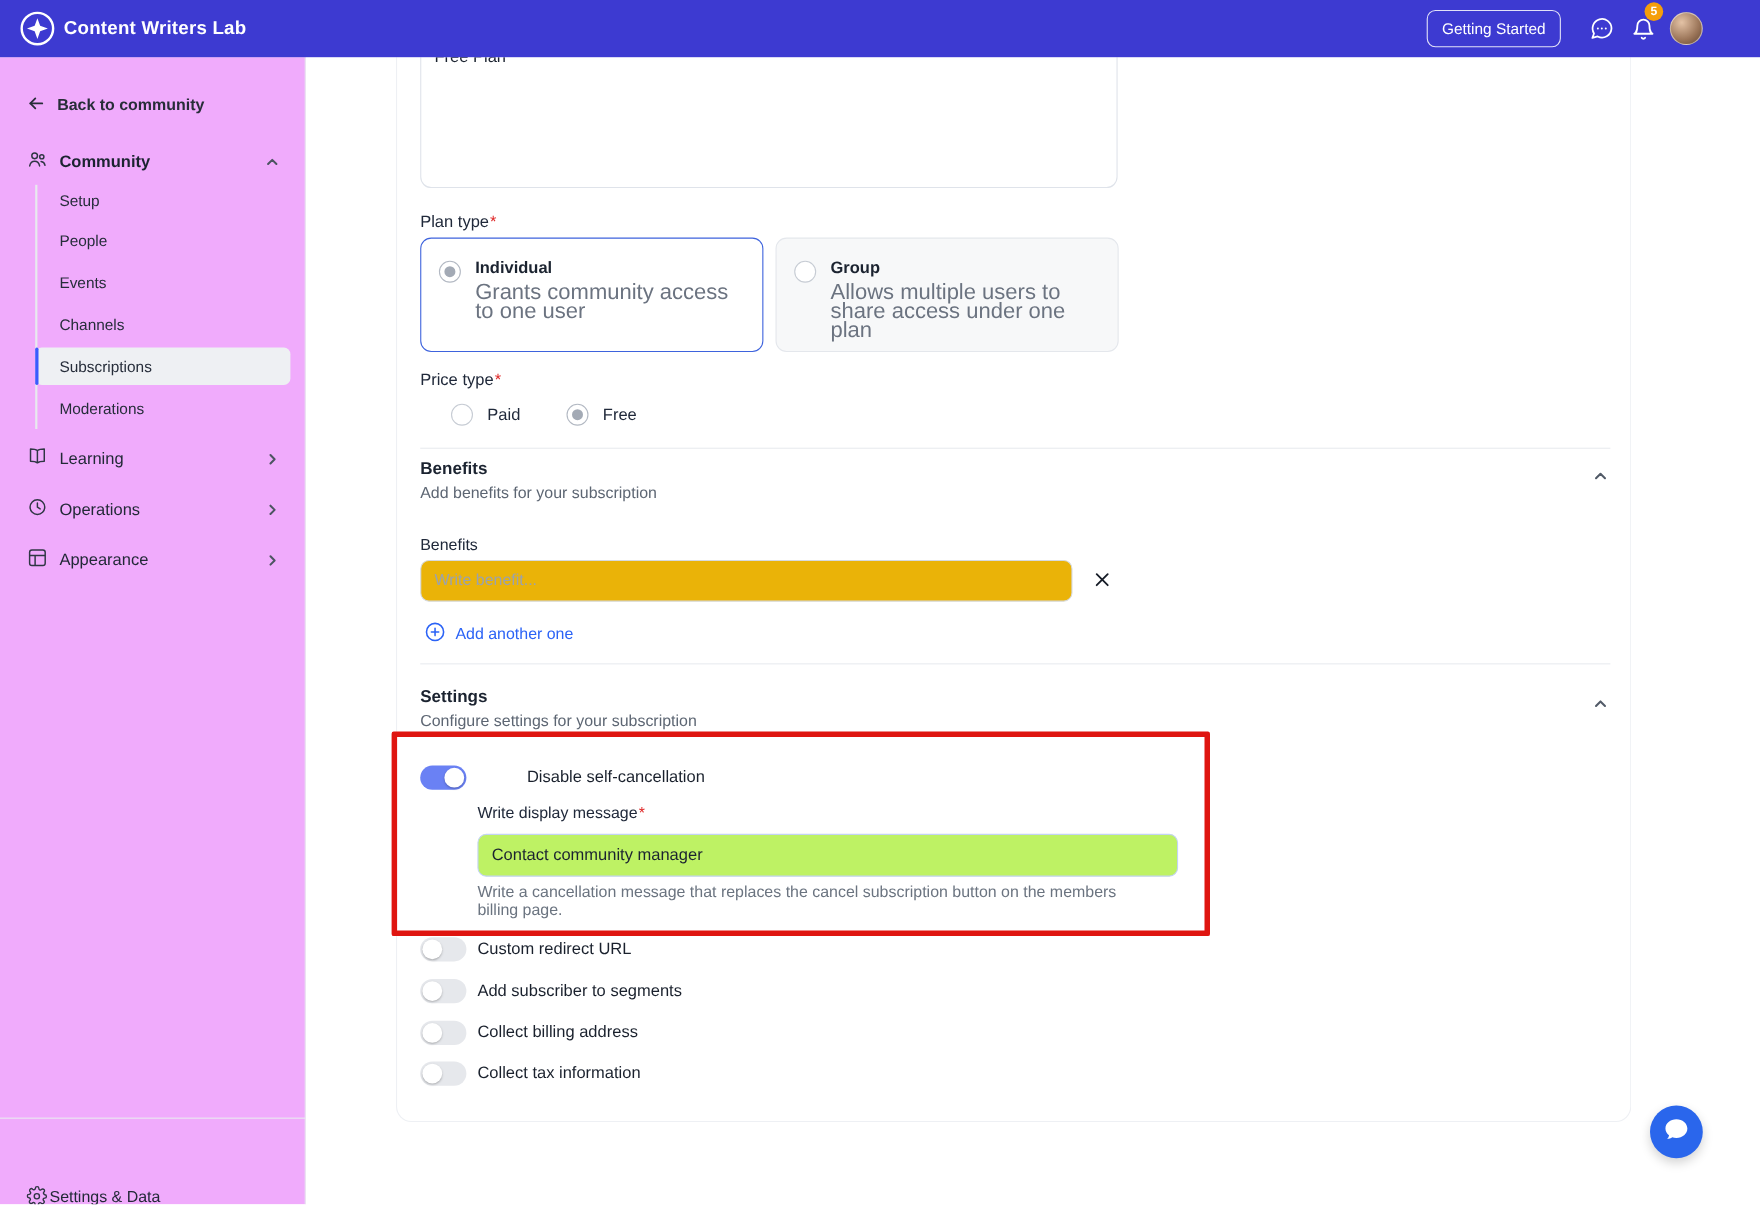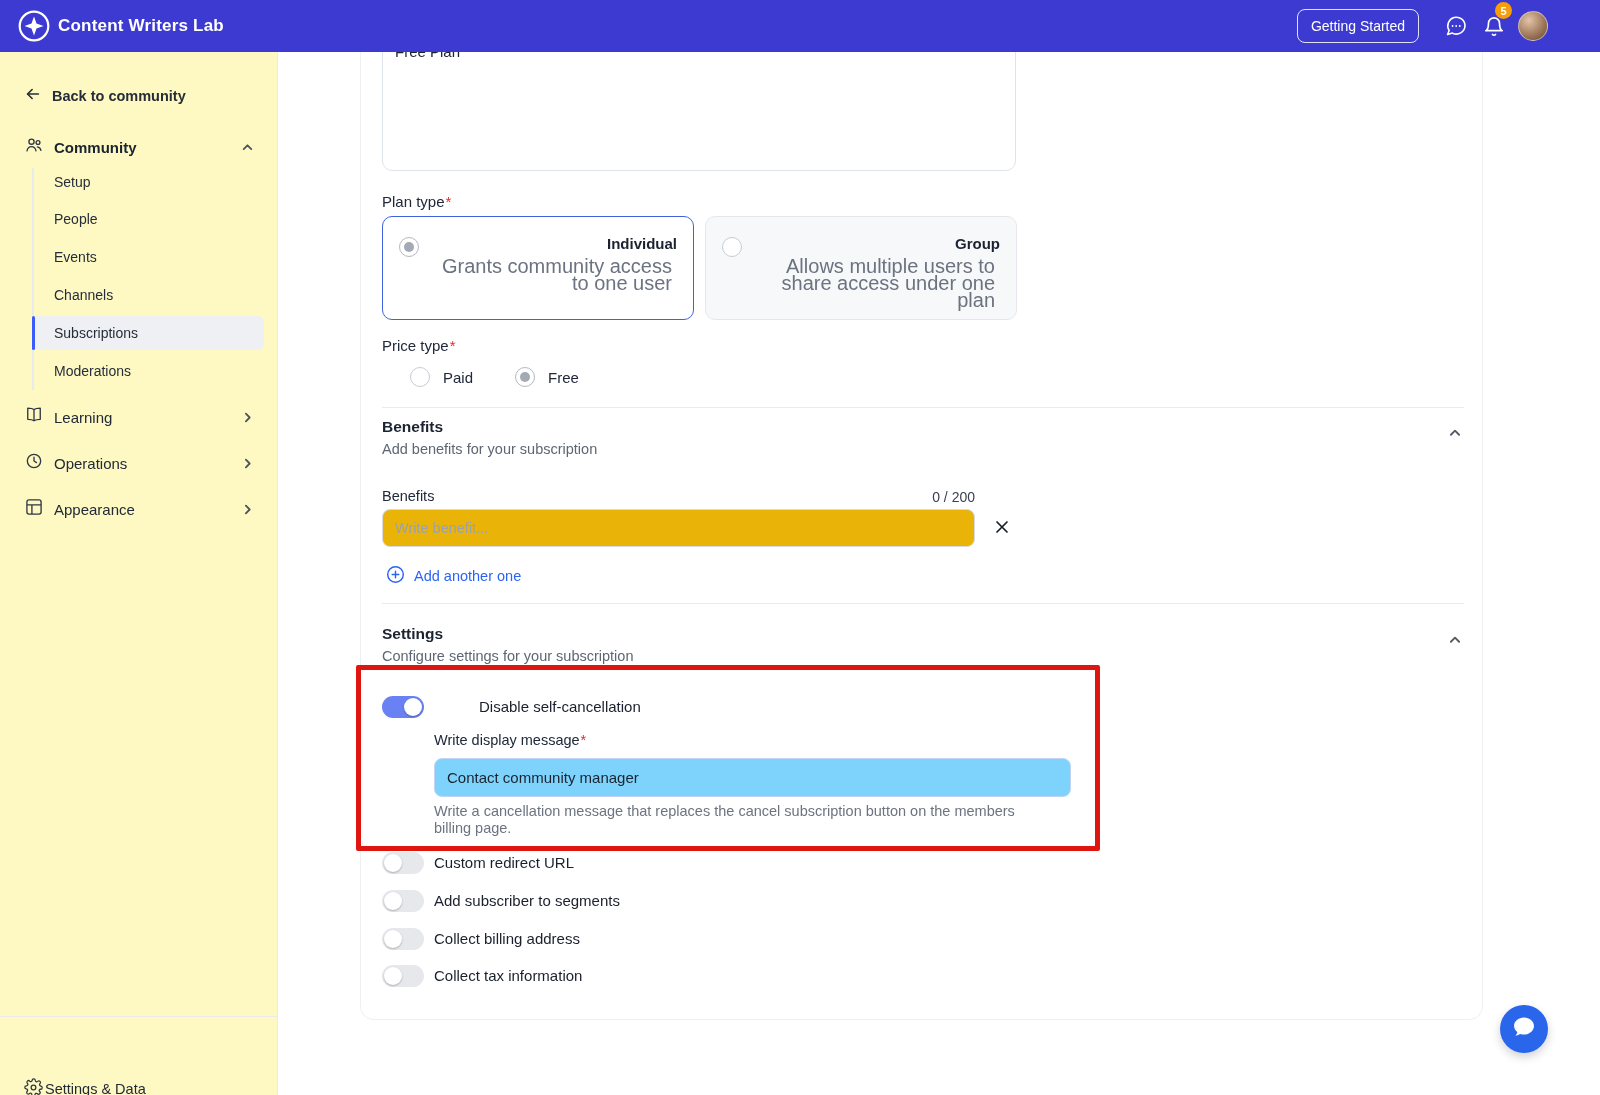"Back to community" .sidebar { background: #fef9c3 -> #f0abfc }
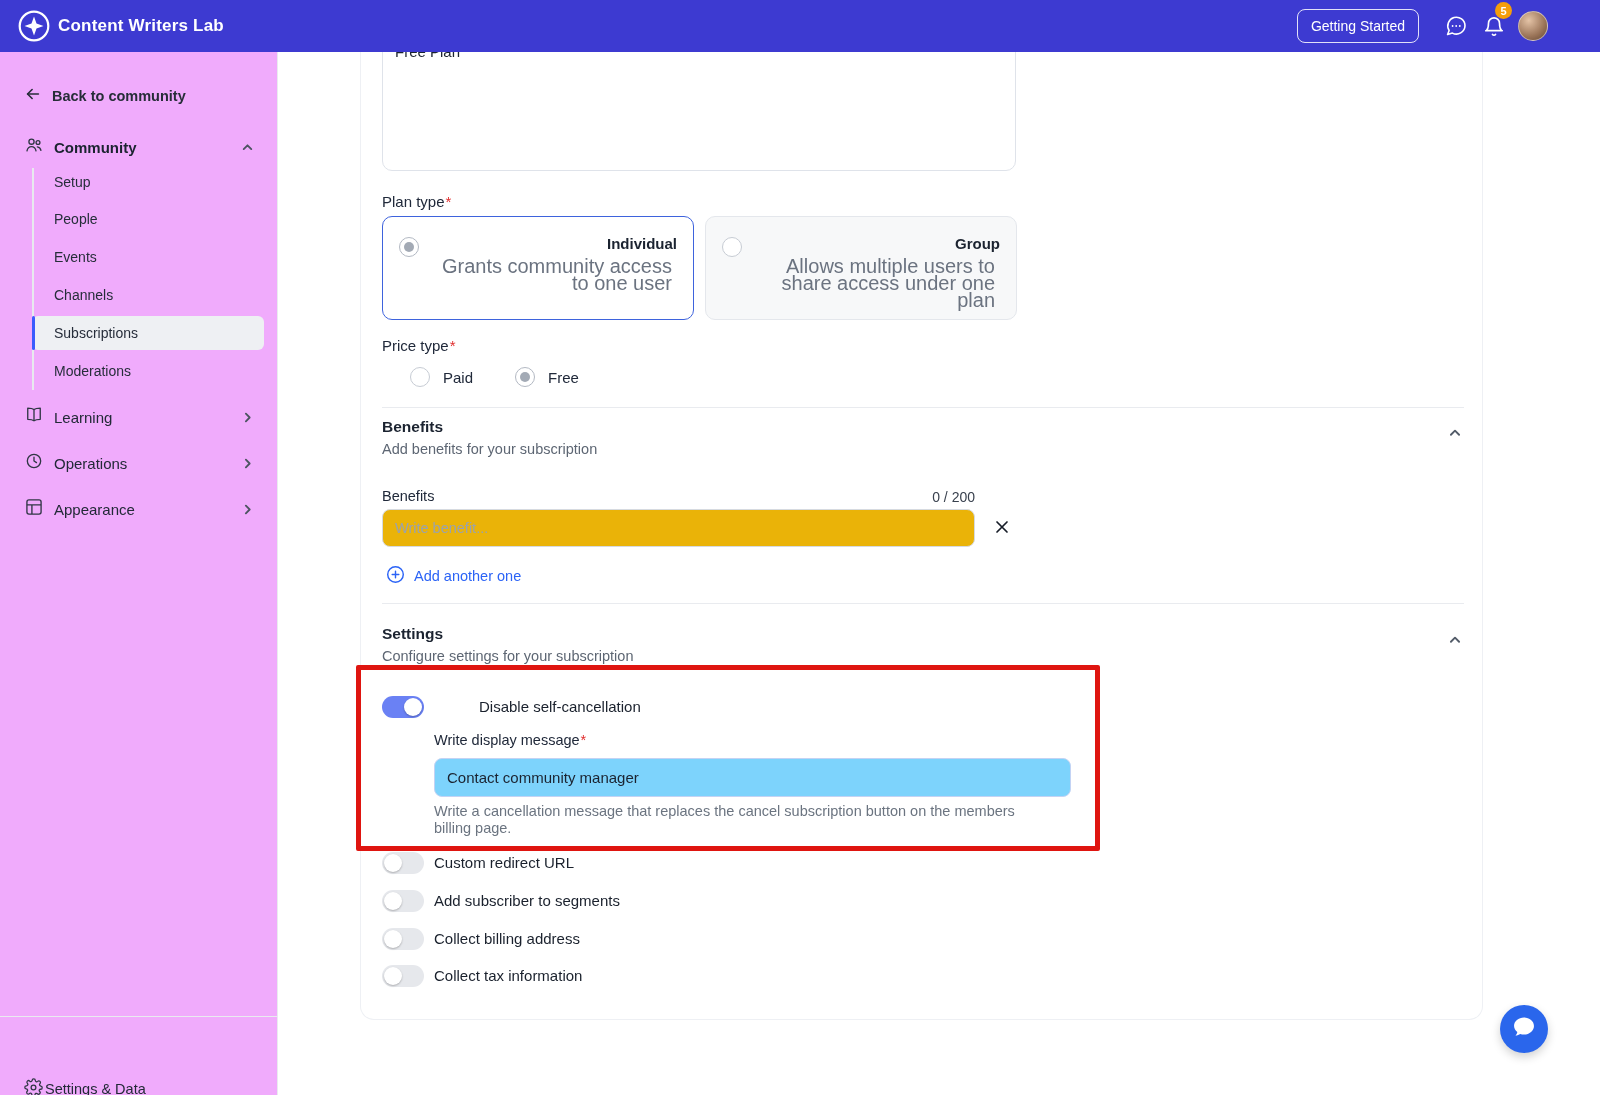"Individual" .cards { text-align: right -> none }
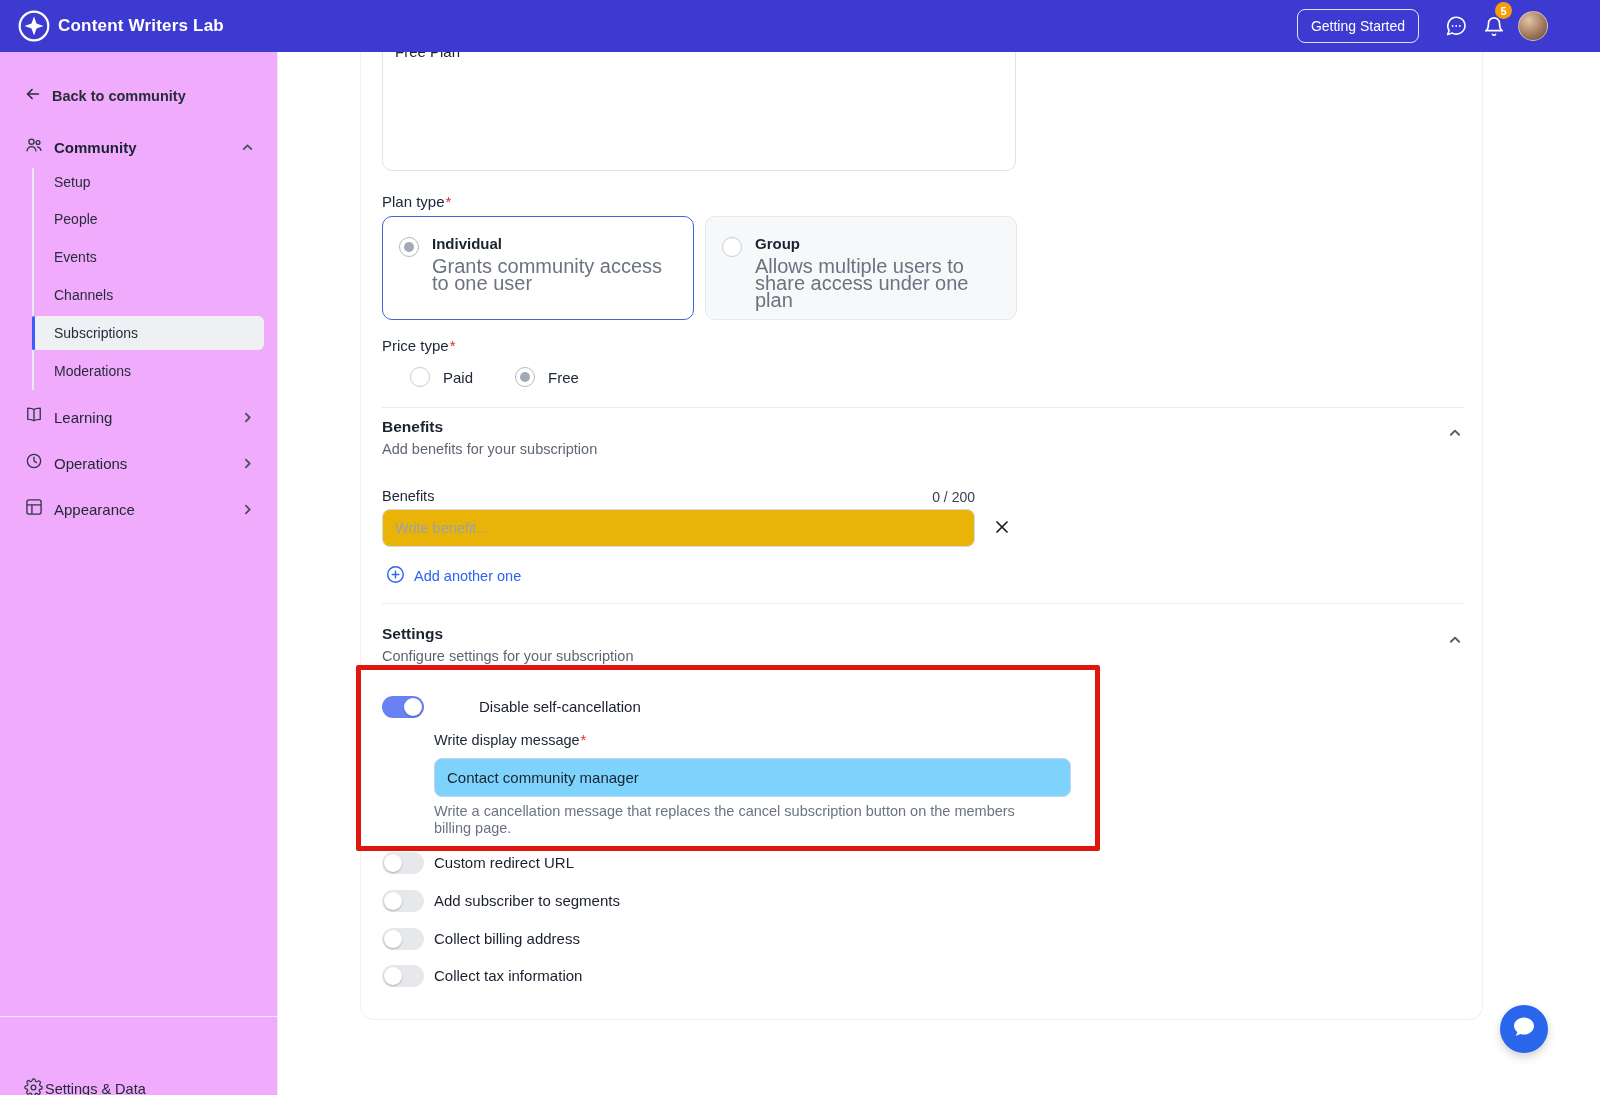"0 / 200" div.counter { html: <div>0 / 200</div> -> none }
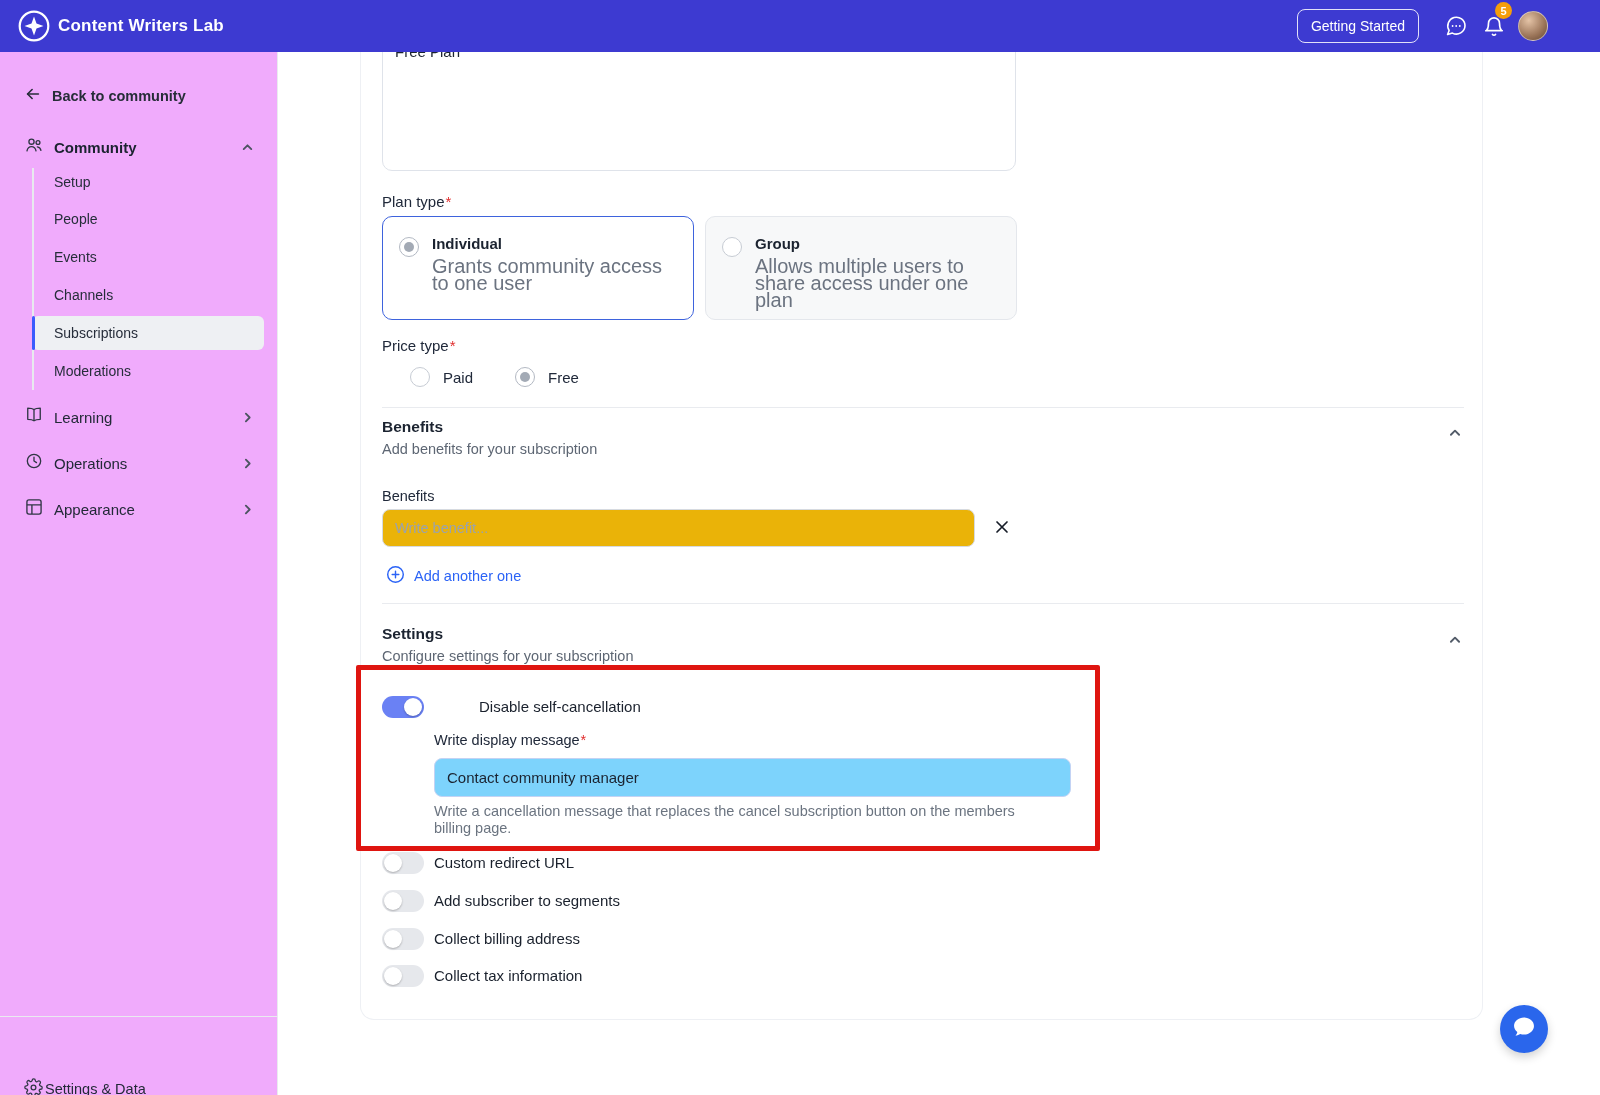"Contact community manager" .msg-input { background: #7dd3fc -> #bef264 }
